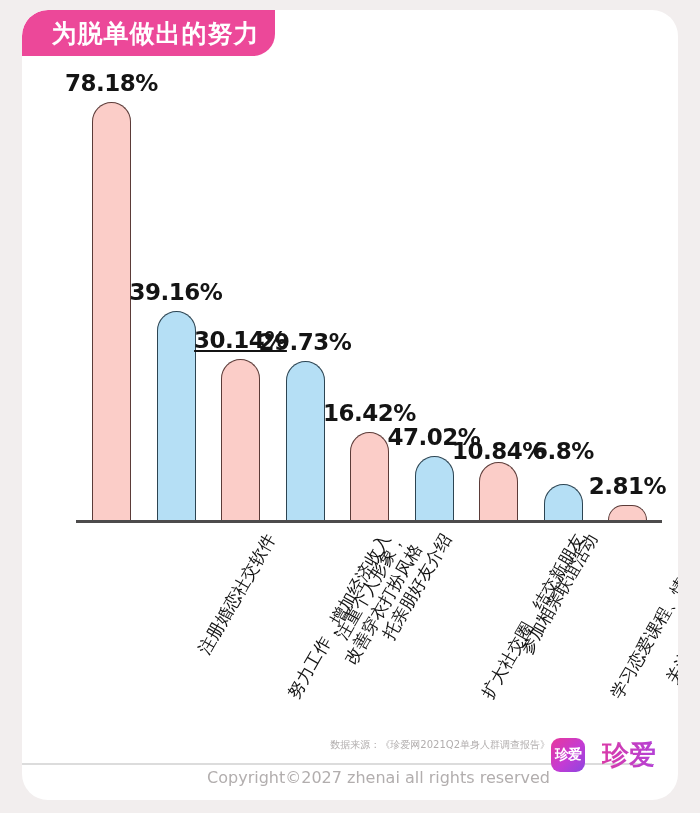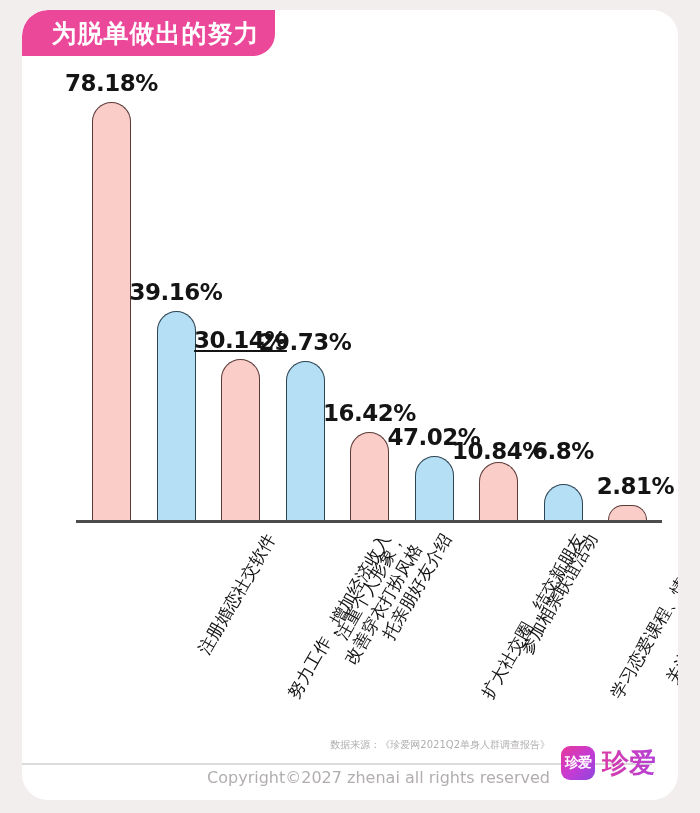"2.81%" div.bar-value { margin-left: 8px -> none }
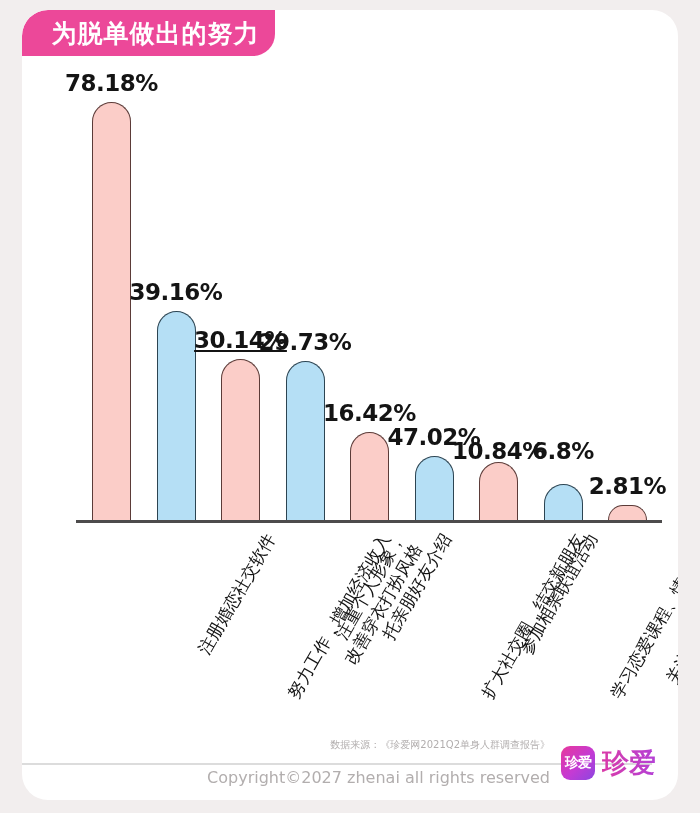"珍爱" #logo-wrap { gap: 7px -> 17px; top: 12px -> 4px }
